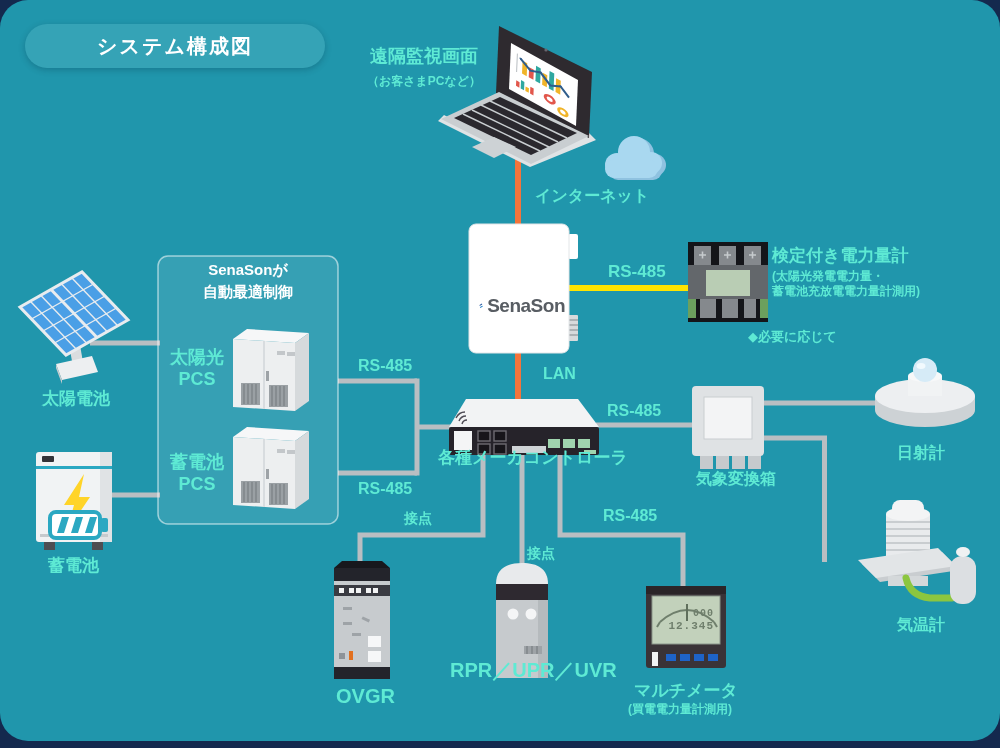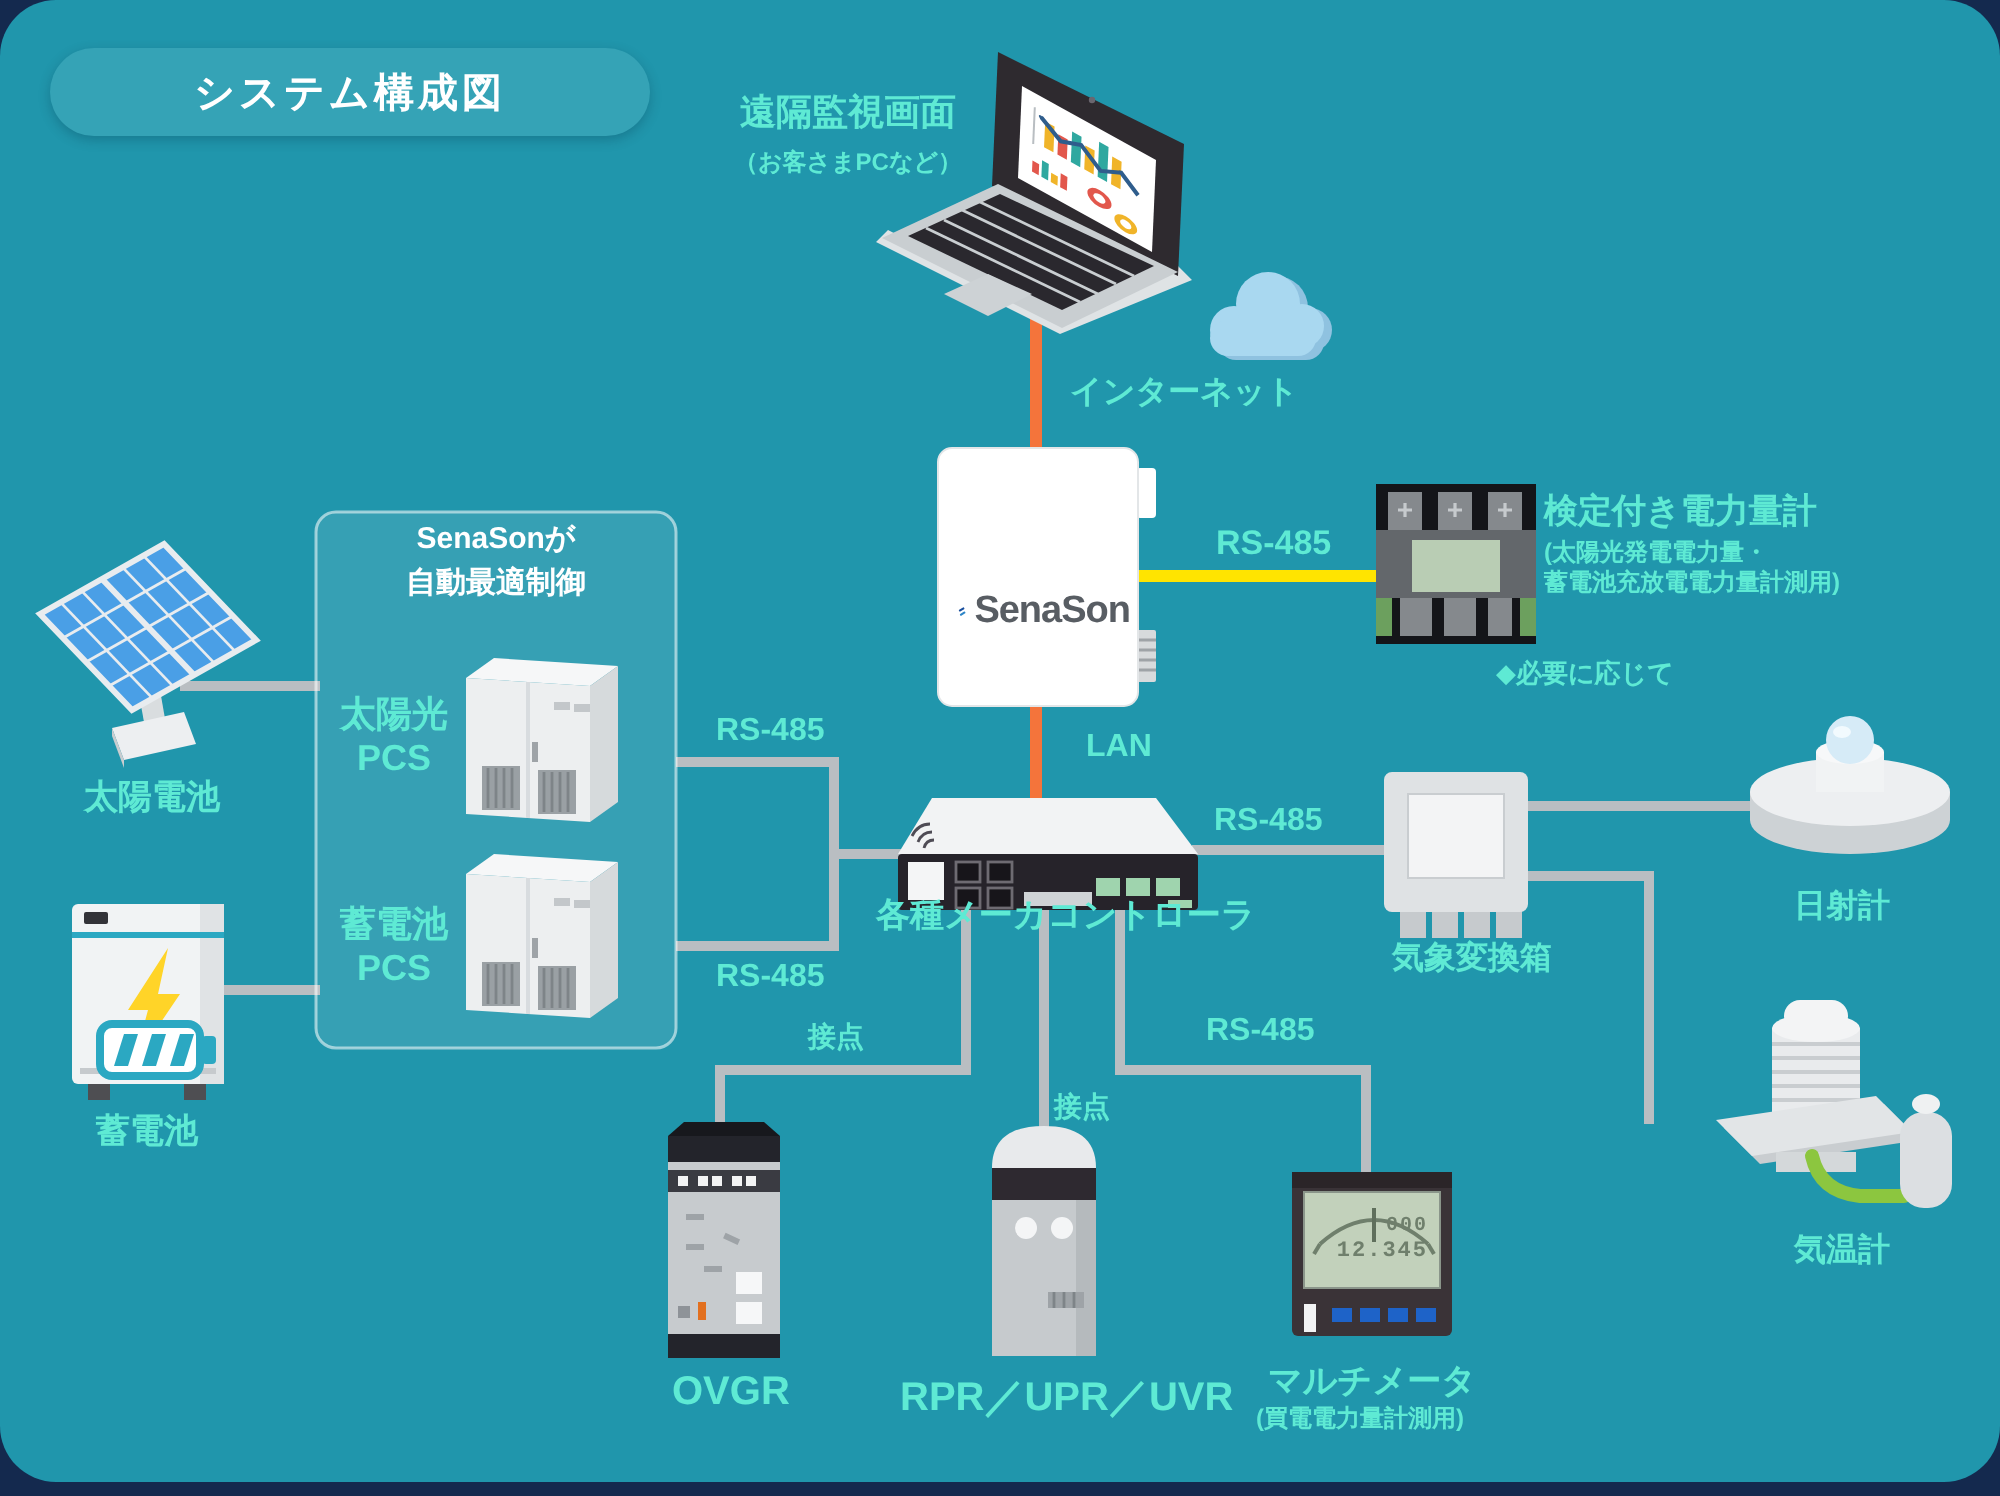"RPR／UPR／UVR" div.lbl { top: 685px -> 657px }
